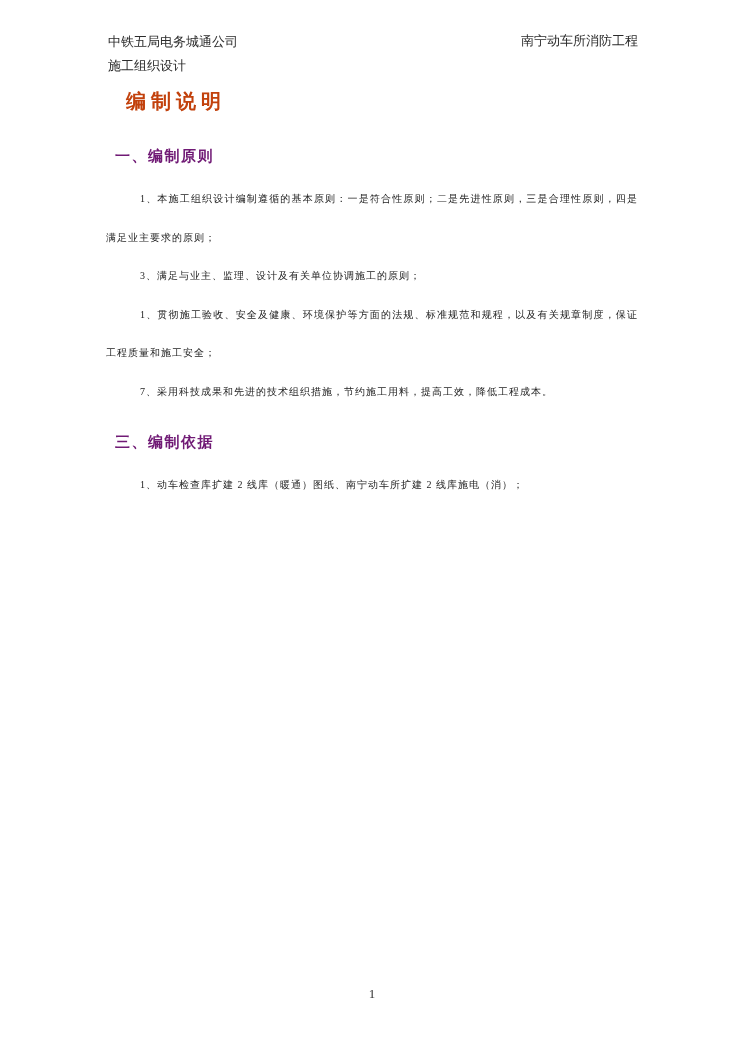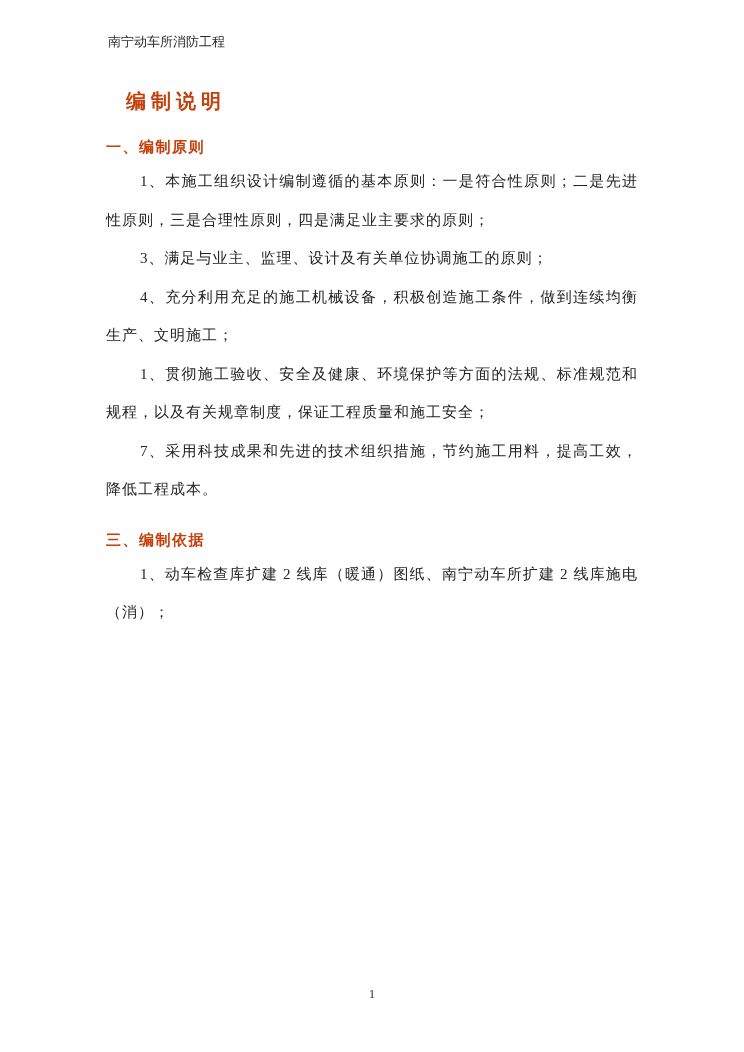"中铁五局电务城通公司" div.header-left { html: none -> <div> <div>中铁五局电务城通公司</div> <div>施工组织设计</div> </div> }
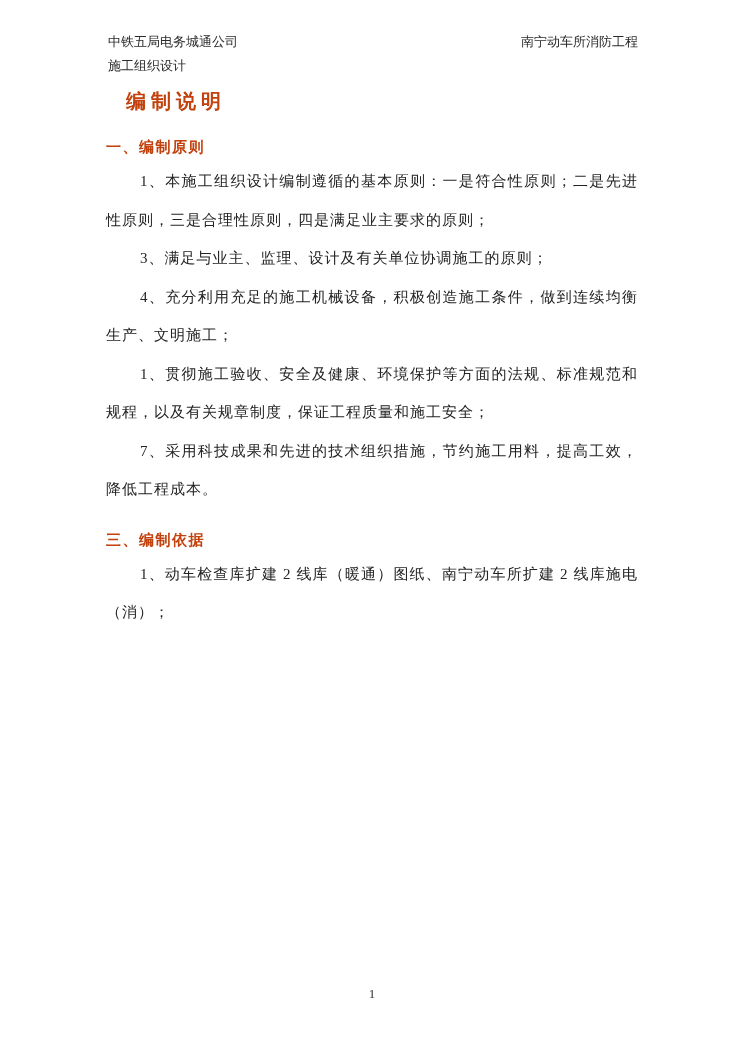"南宁动车所消防工程" .doc-header .header-right { font-family: none -> Liberation Mono, monospace }
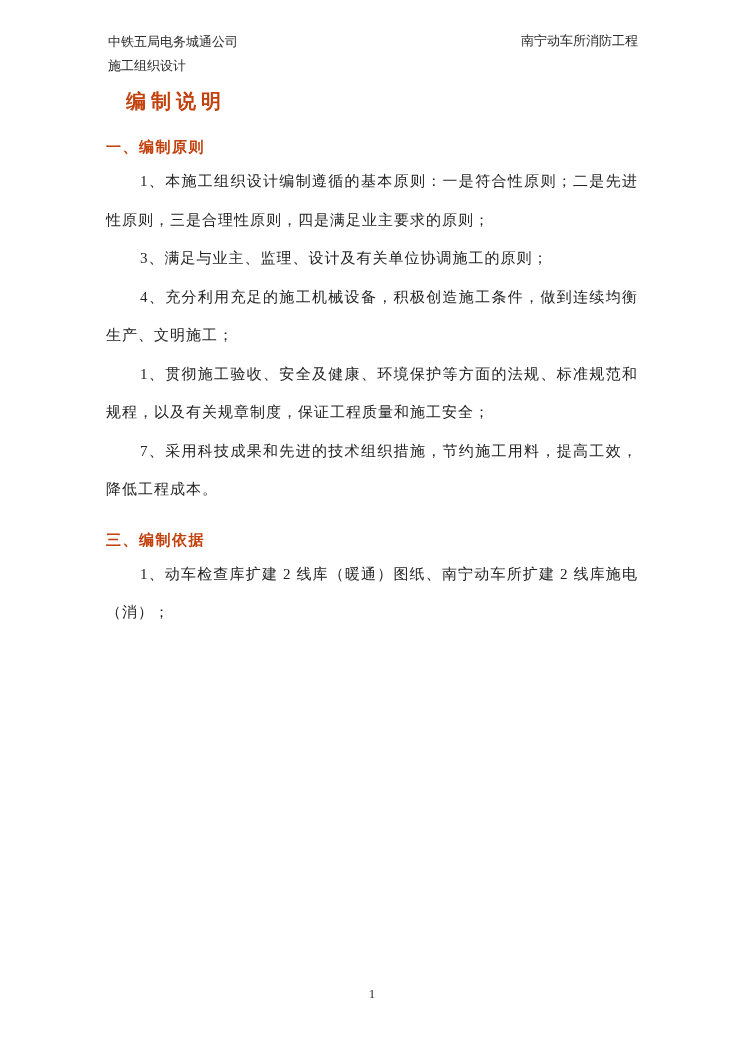"一、编制原则" .section-heading { color: #c2410c -> #701a75; margin: 0 -> 9px }
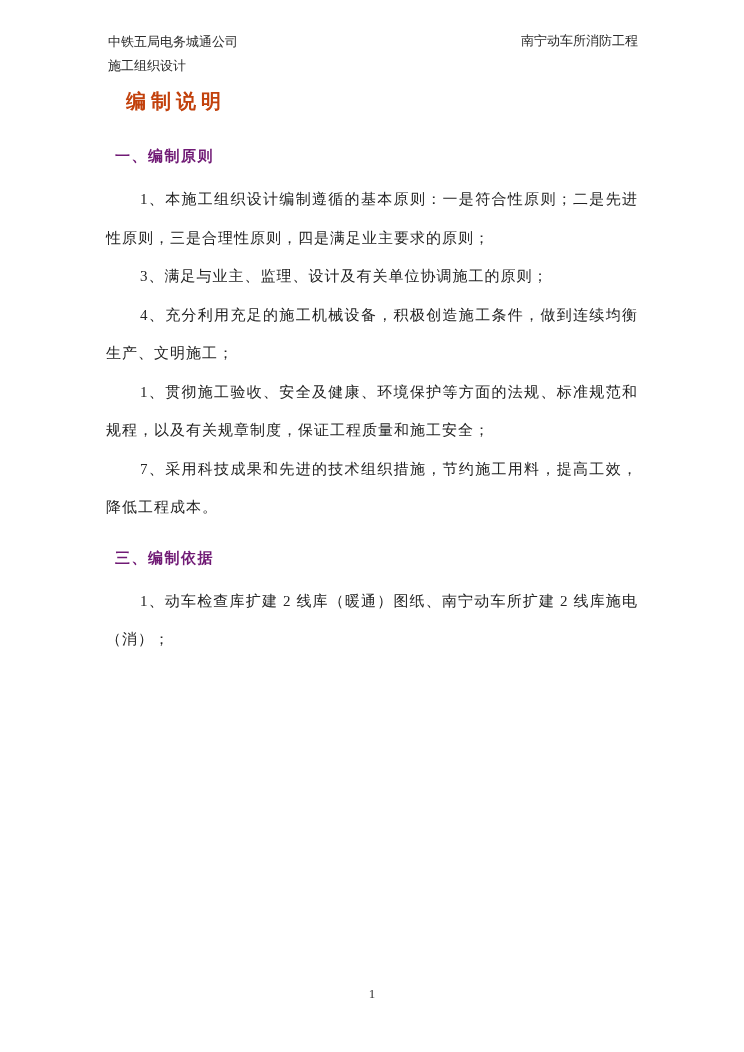"1、本施工组织设计编制遵循的基本原则：一是符合性原则；二是先进性原则，三是合理性" .para { font-size: 15px -> 10px }
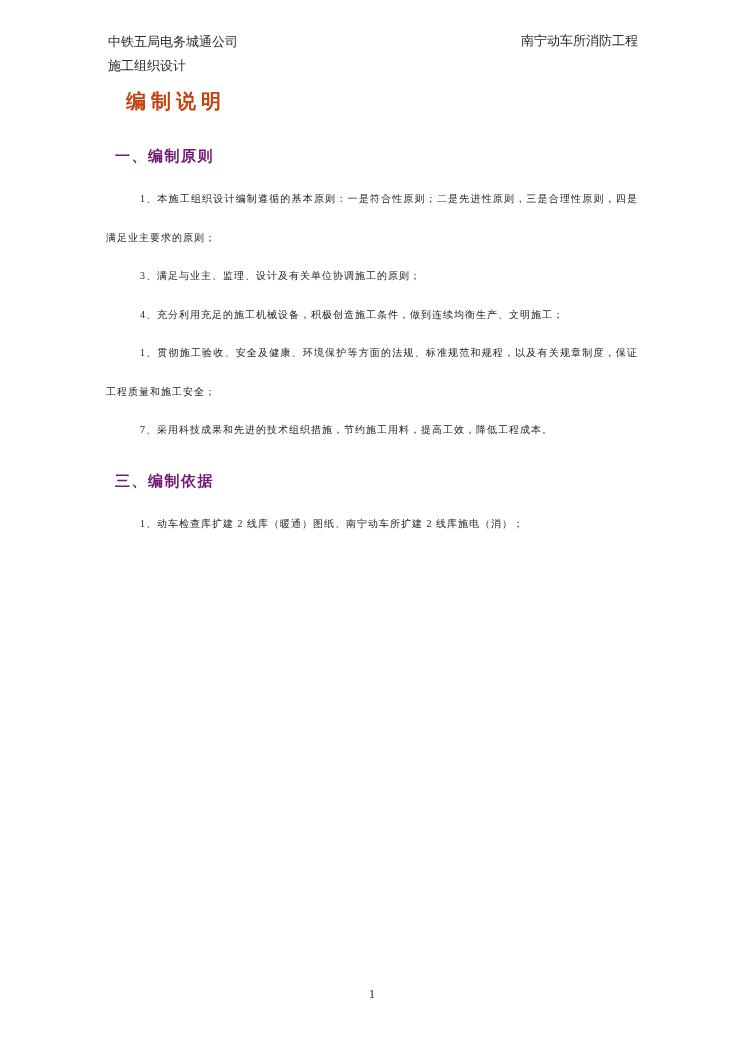"4、充分利用充足的施工机械设备，积极创造施工条件，做到连续均衡生产、文明施工；" p.para { html: <p>4、充分利用充足的施工机械设备，积极创造施工条件，做到连续均衡生产、文明施工；</p> -> none }
